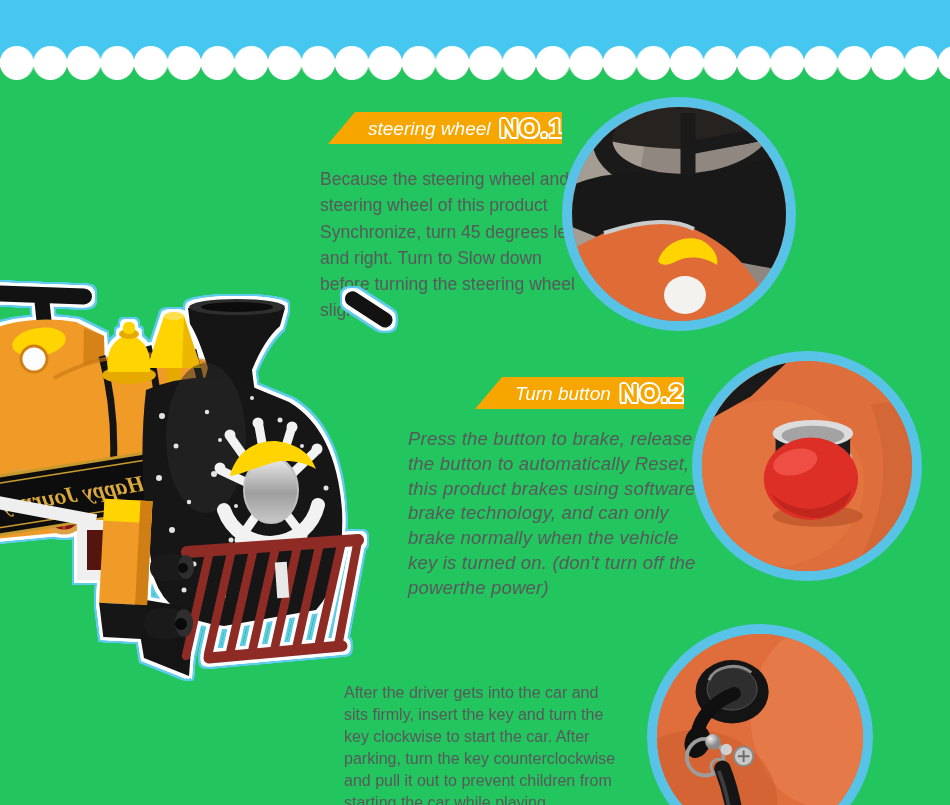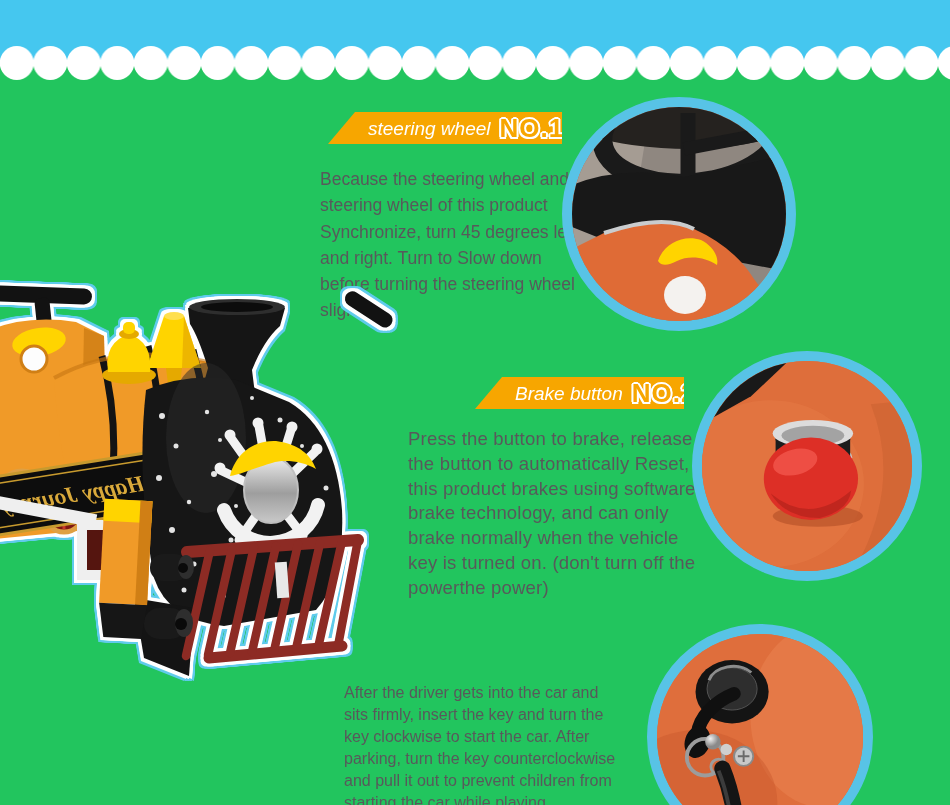"Brake button" span.blabel { text: Brake -> Turn }
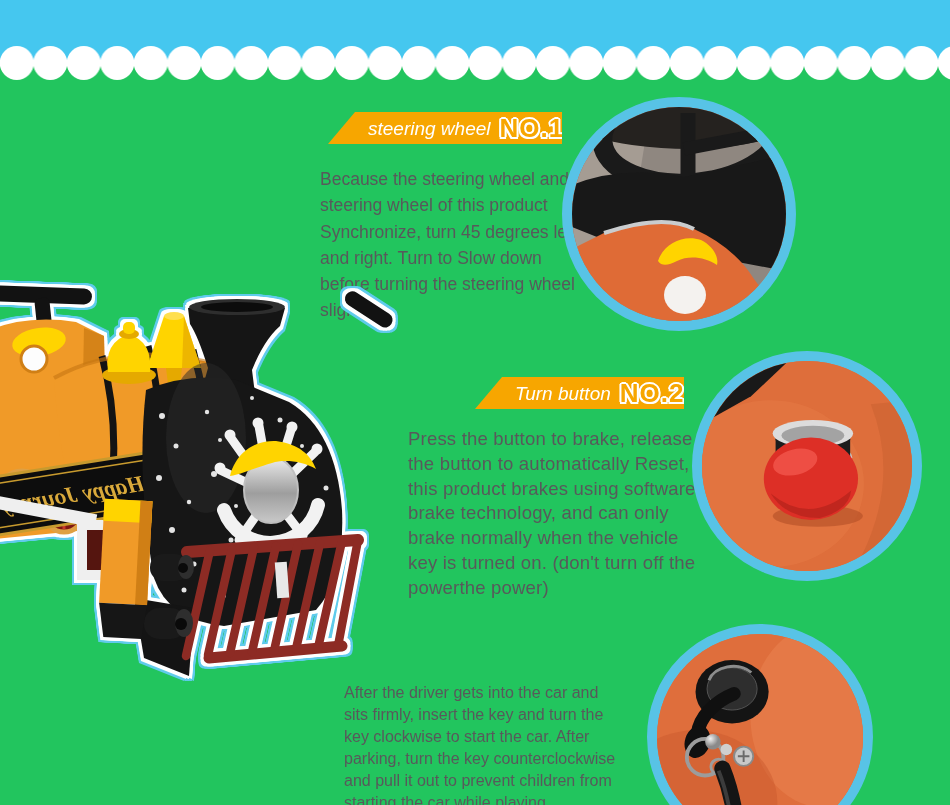"Press the button to brake," .body2 { font-style: none -> italic }
